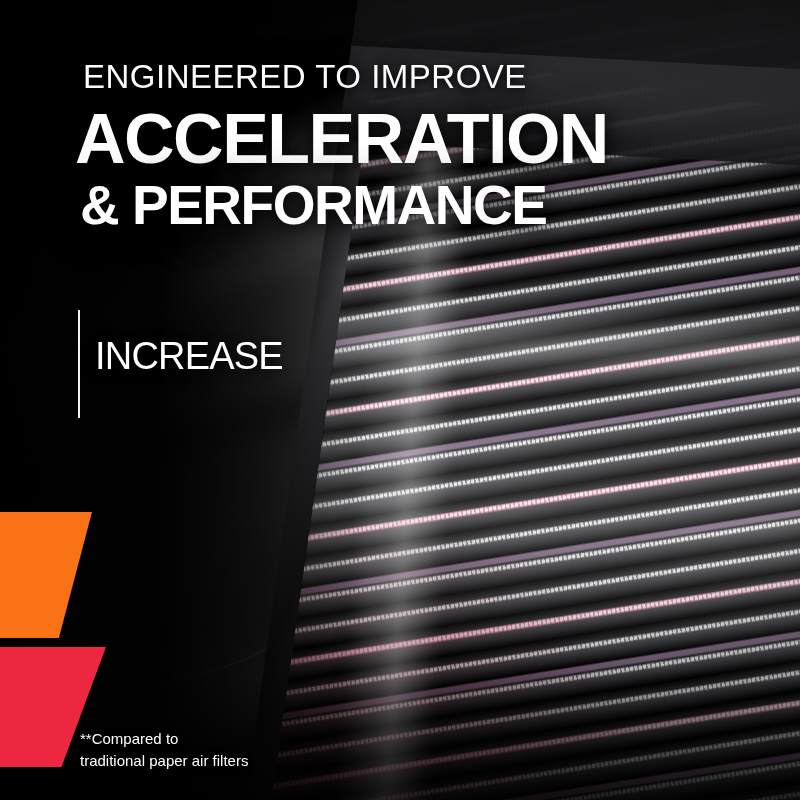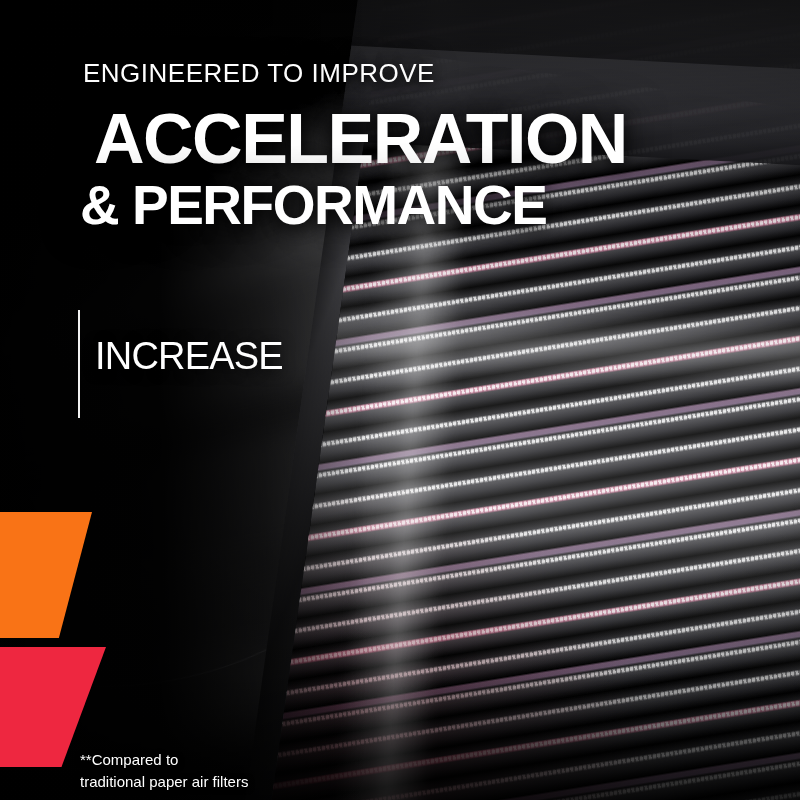"ENGINEERED TO IMPROVE" #eyebrow-engineered { font-size: 26px -> 33px }
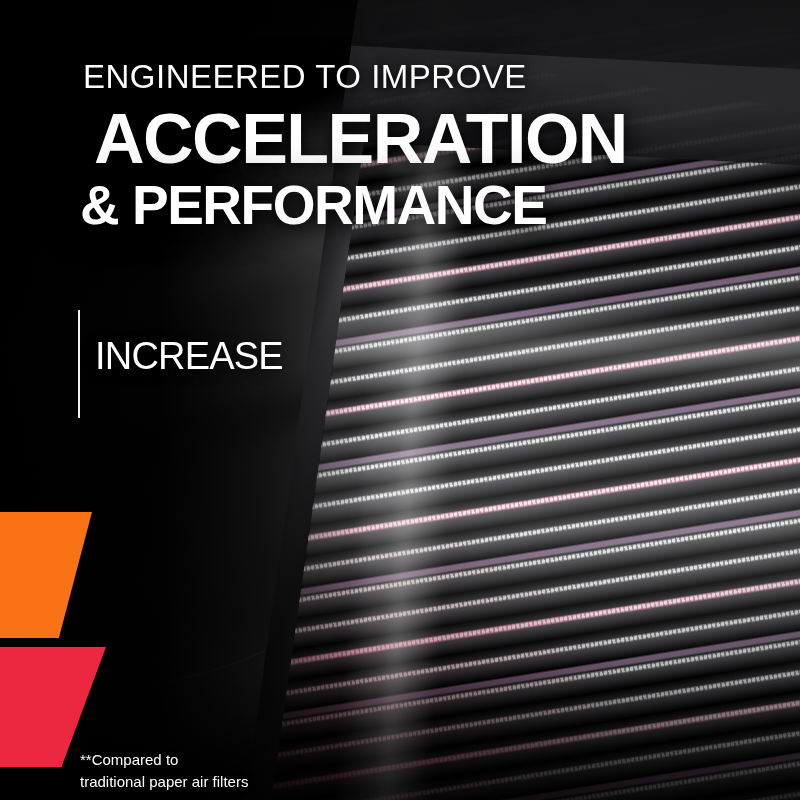"ACCELERATION" #headline-acceleration { left: 94px -> 75px }
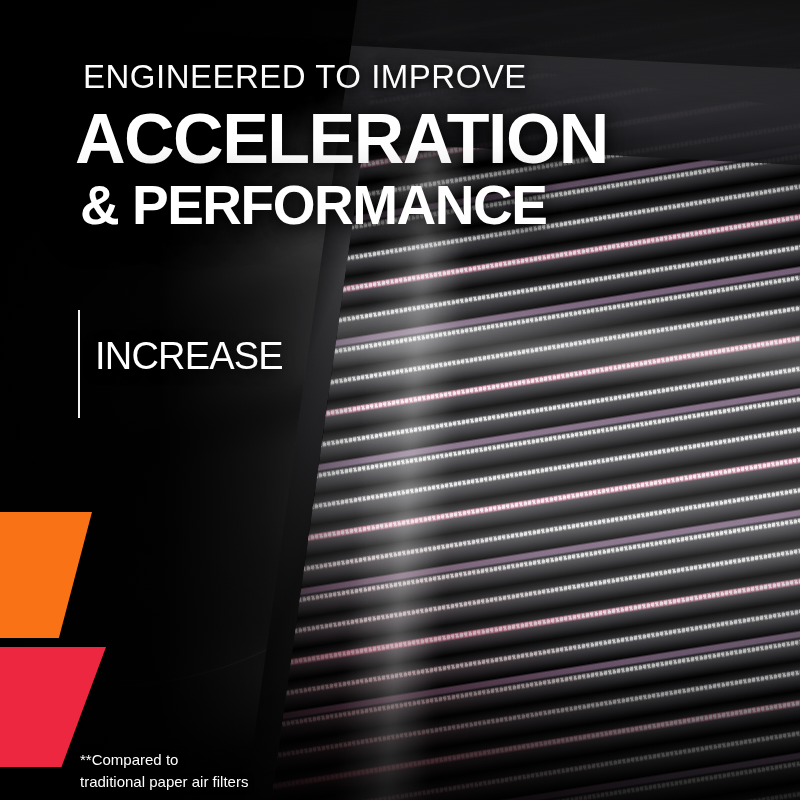"**Compared to" #footnote { margin-top: 21px -> none }
